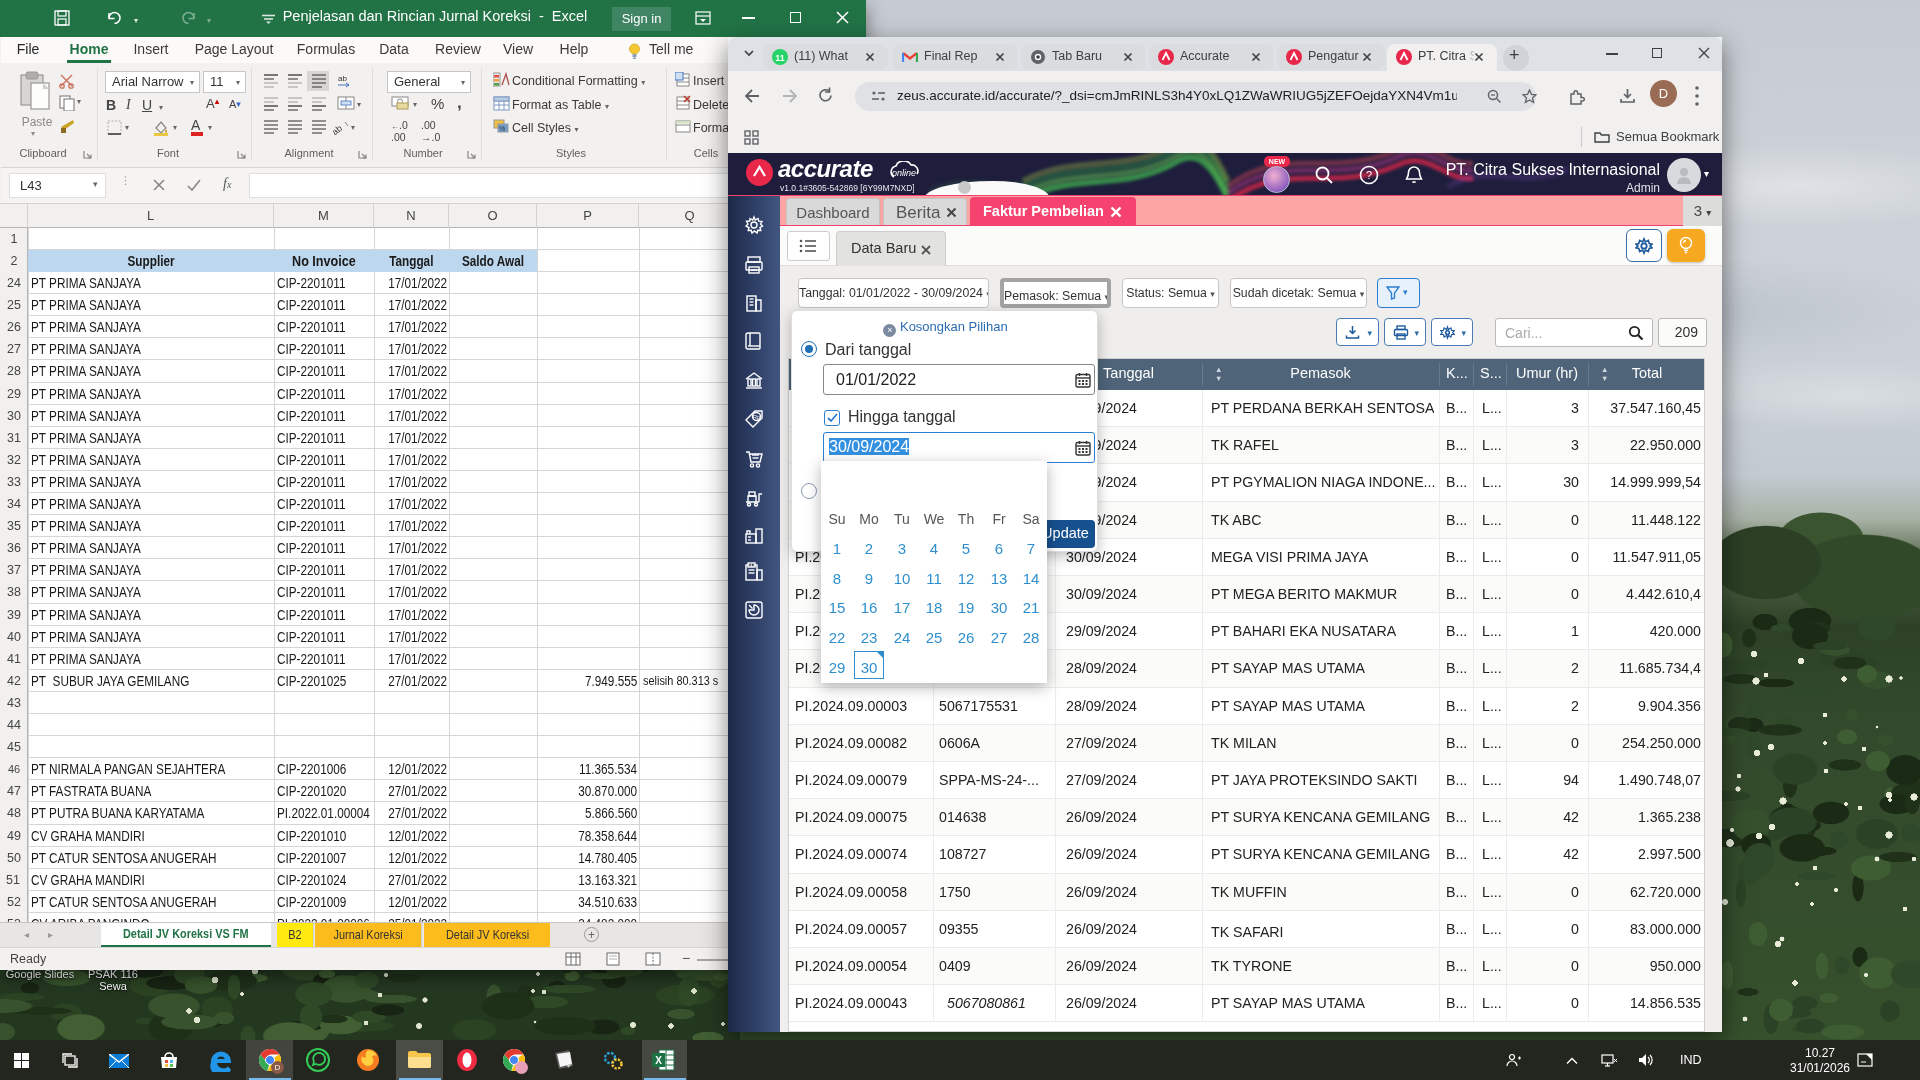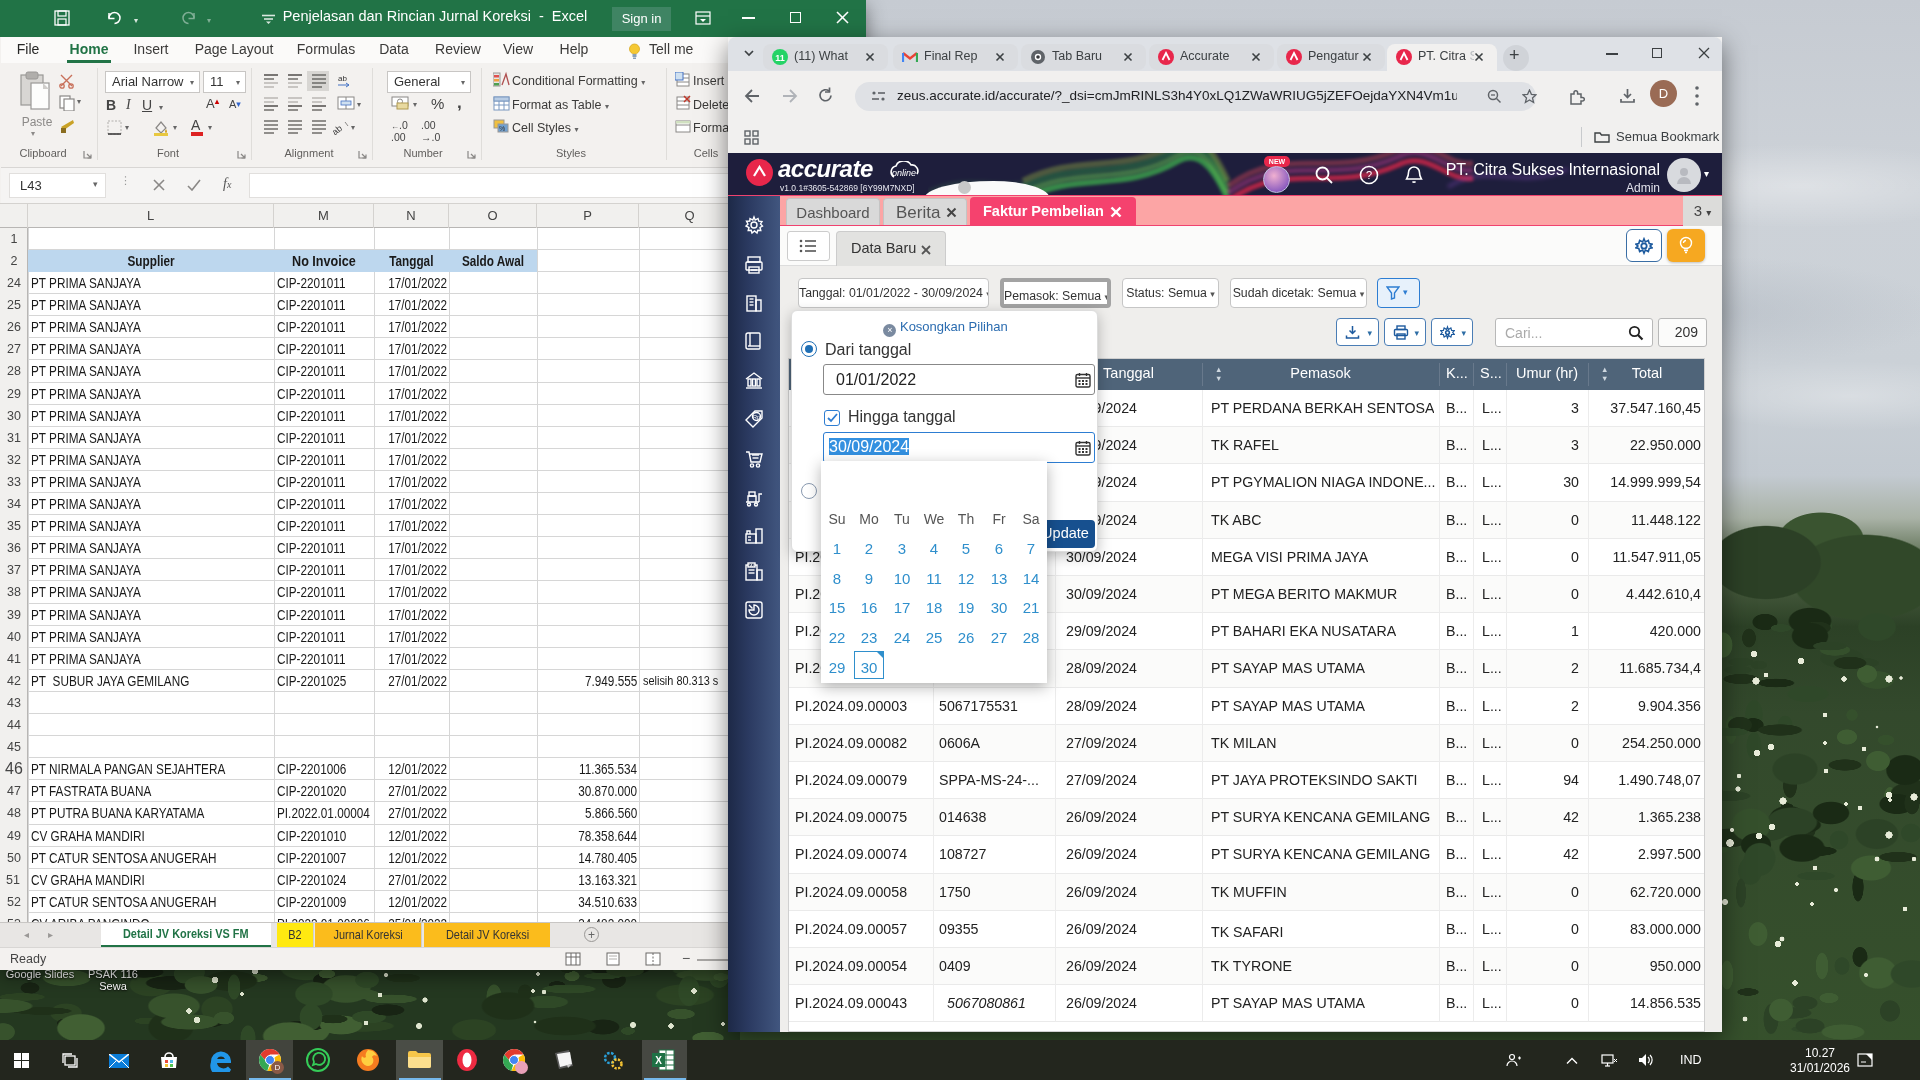"46" div.abs { font-size: 16px -> 11px }
